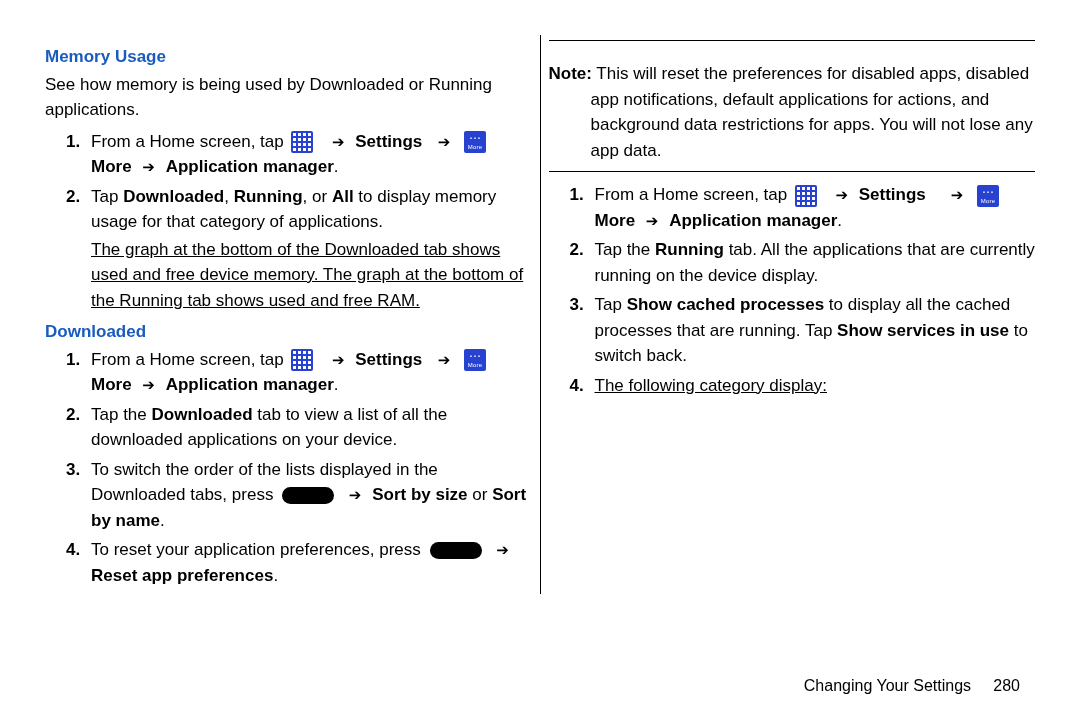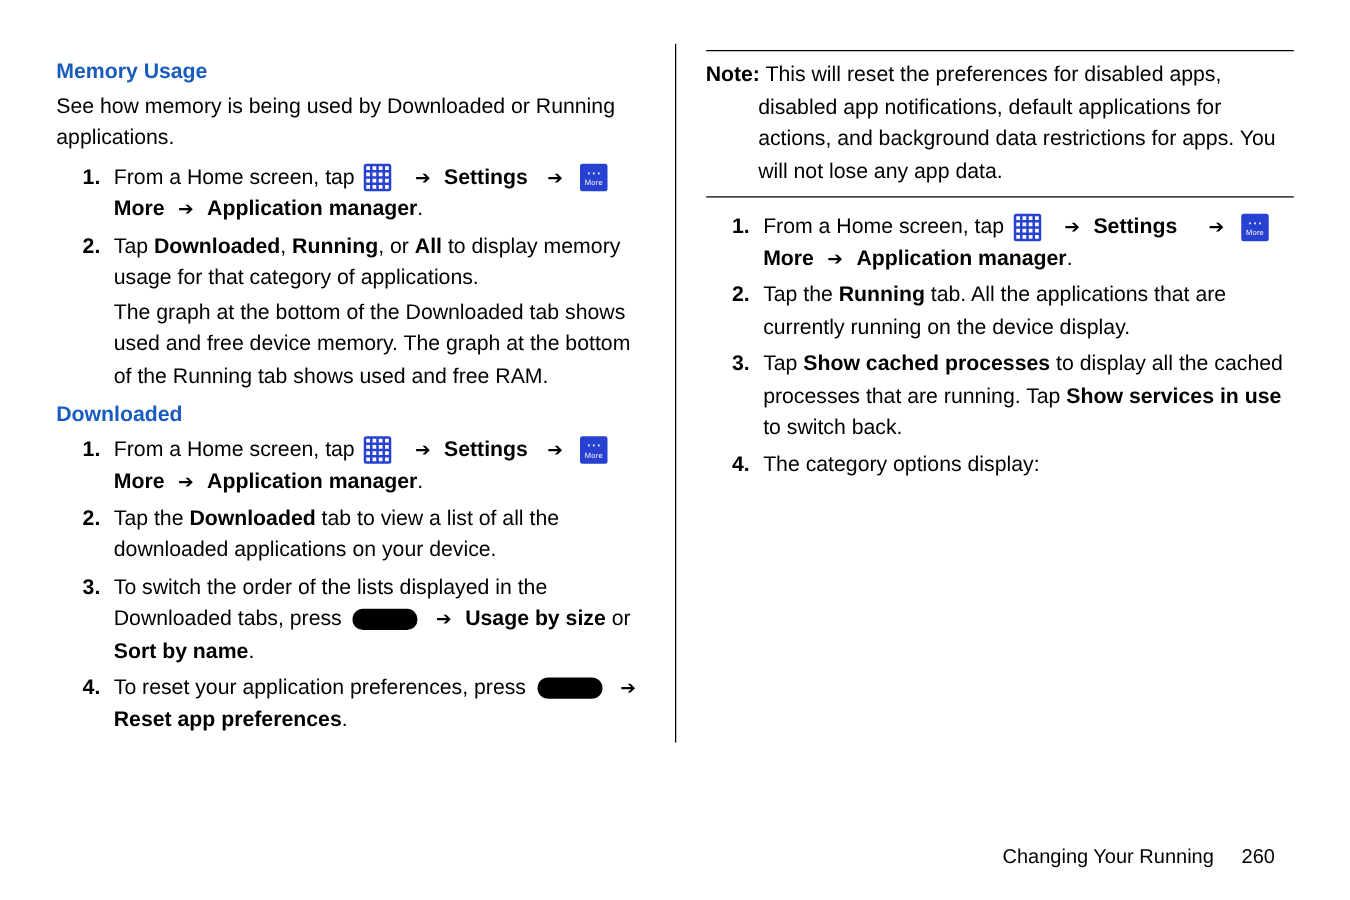"Memory Usage" .page { gap: 24px -> 8px }
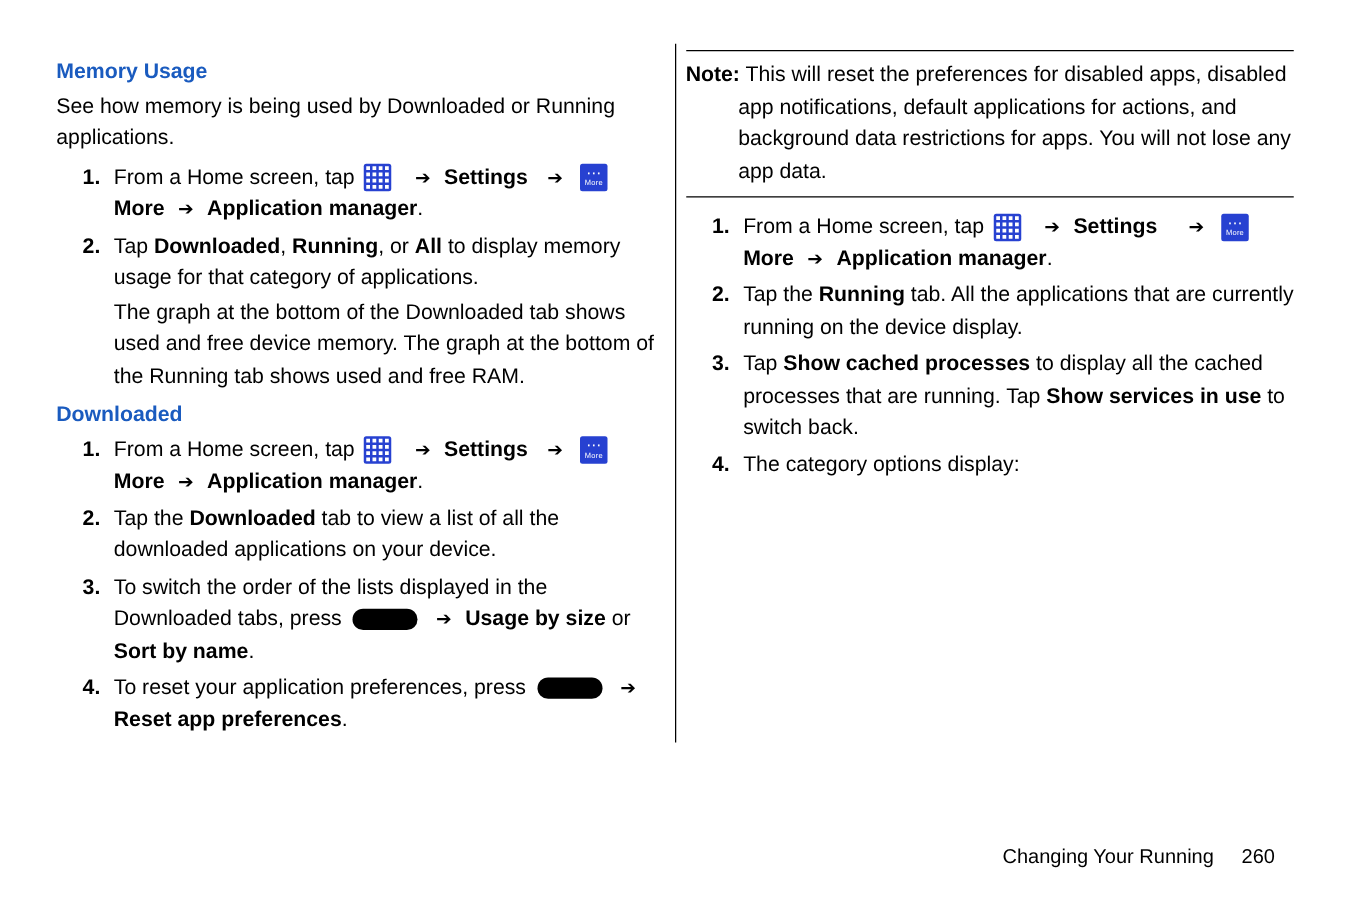"Note: This will reset the" .note-box { padding: 6px 0 8px 0 -> 20px 0 8px 0 }
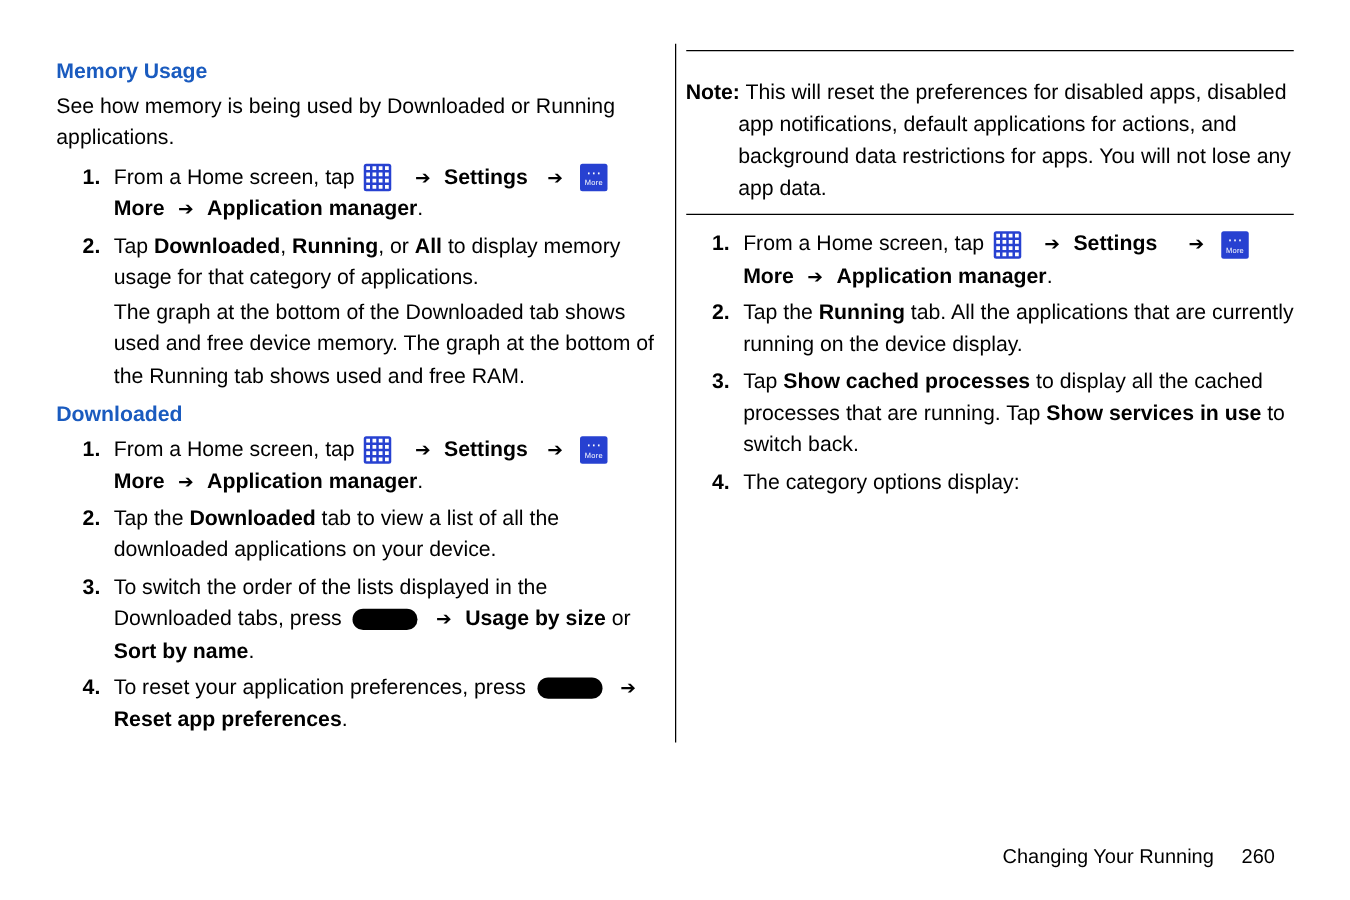"The graph at the bottom" .sub { text-decoration: none -> underline }
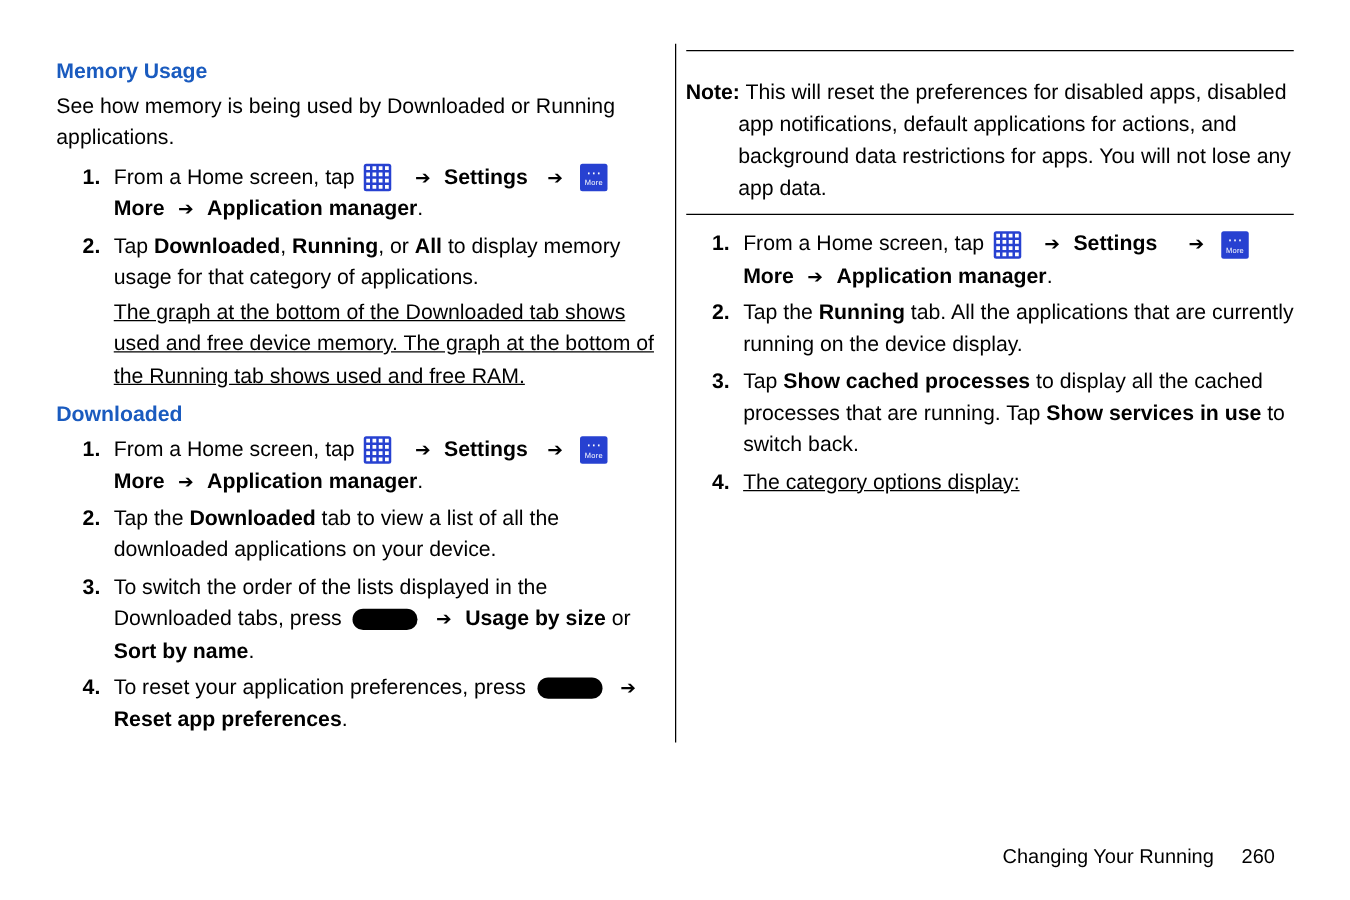"The category options display:" span.sub { text: category options -> following category }
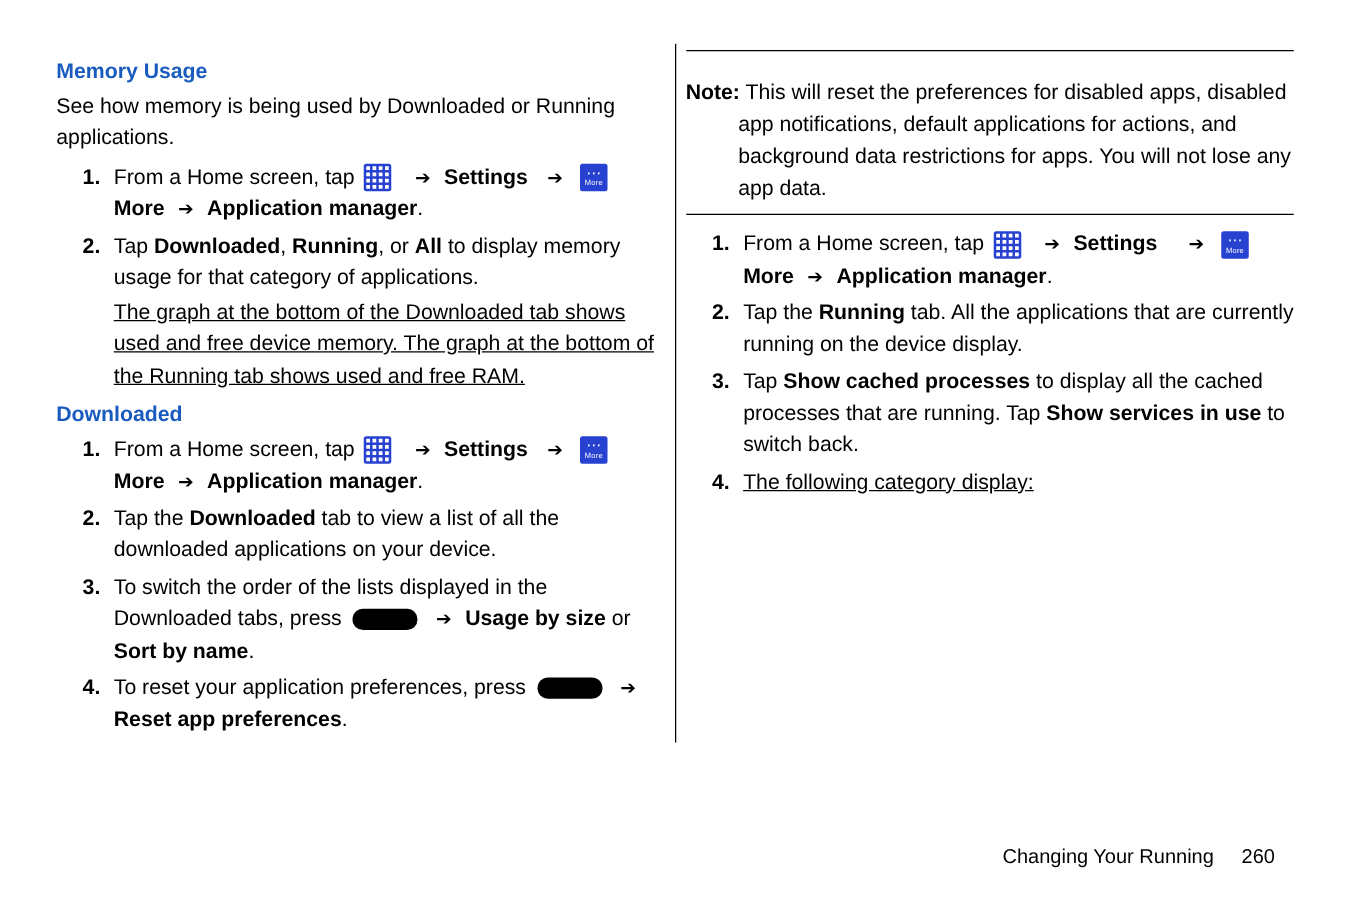"Usage by size" span.b { text: Usage -> Sort }
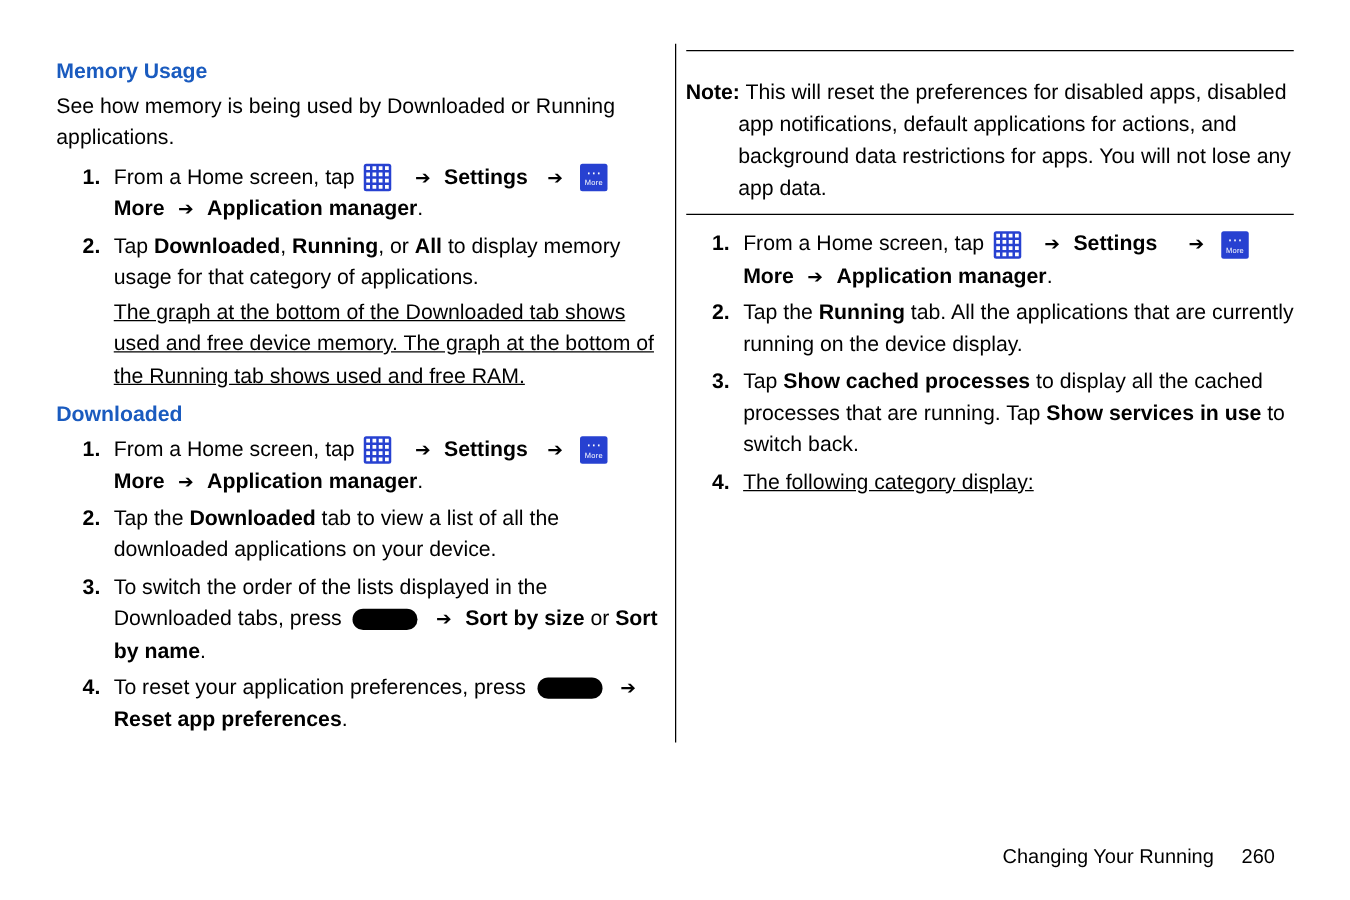"Changing Your Running" span { text: Running -> Settings }
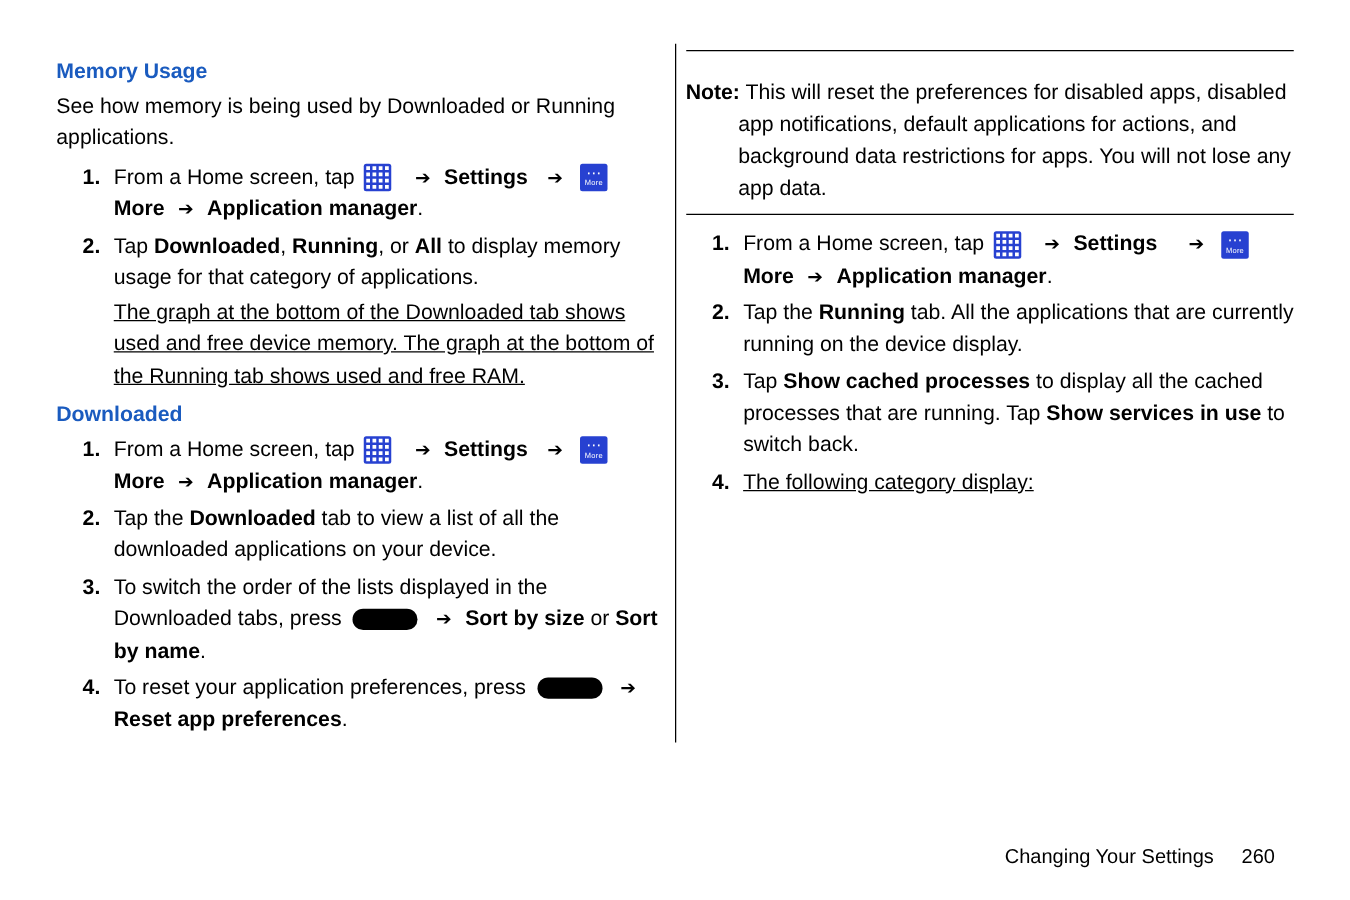"260" span { text: 260 -> 280 }
